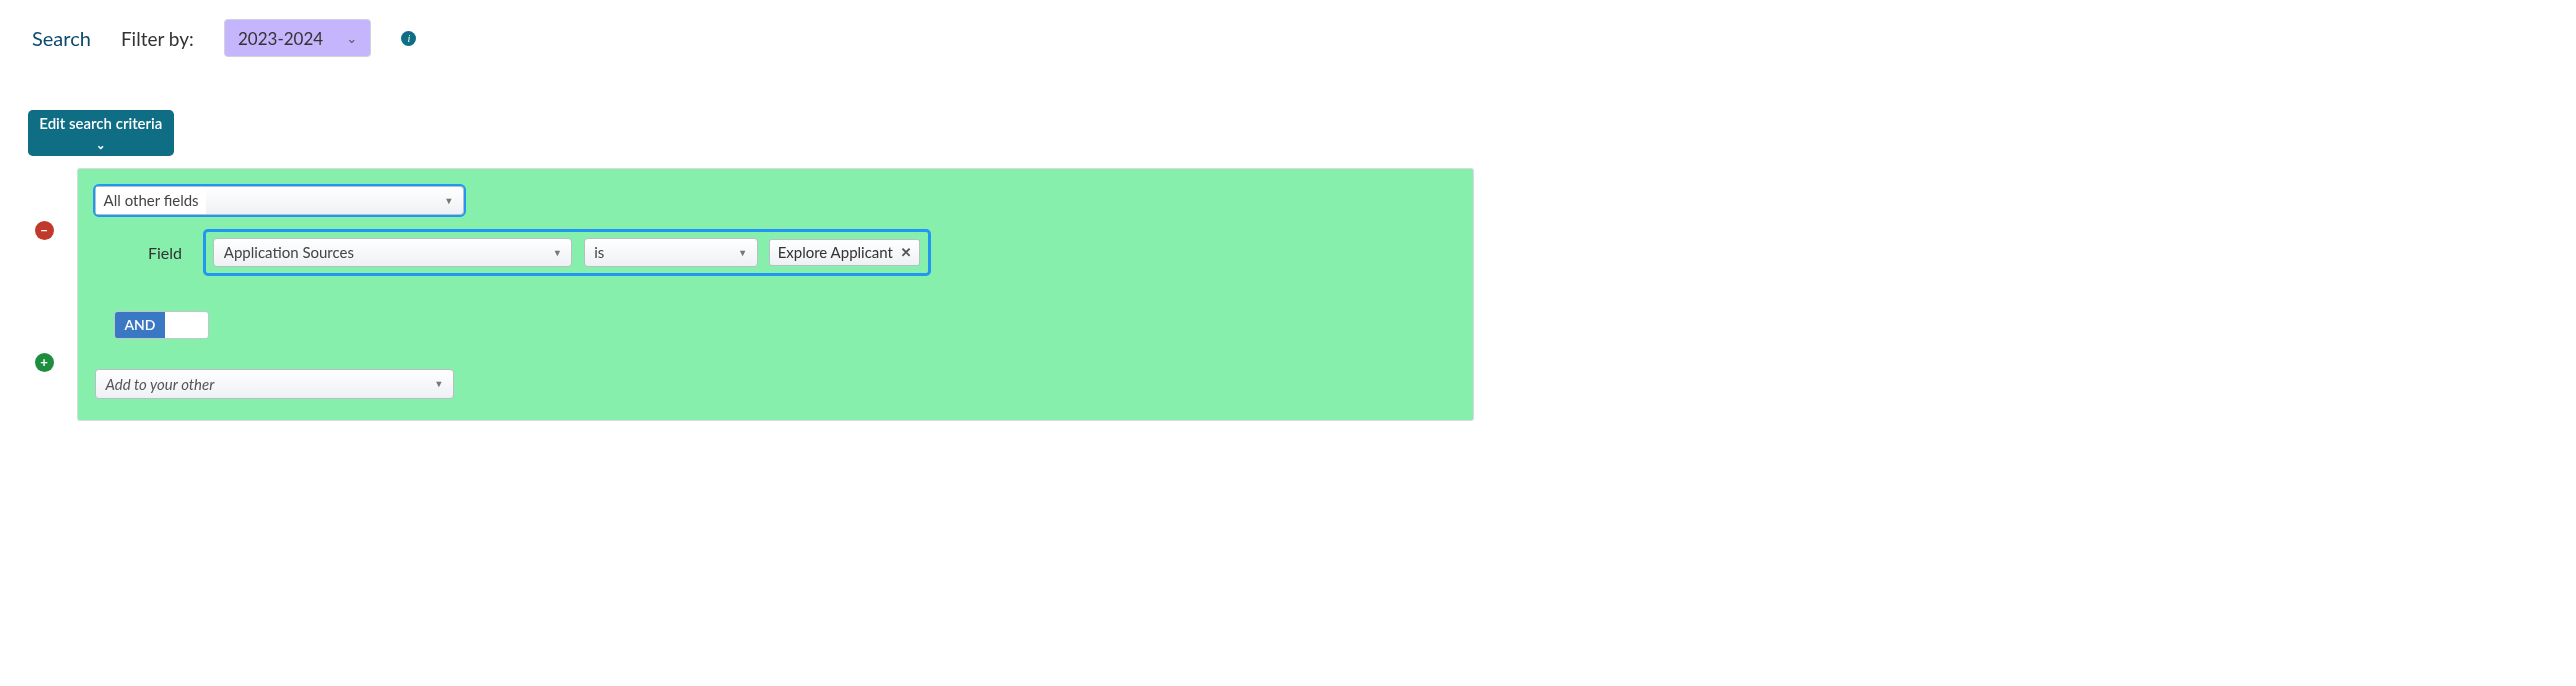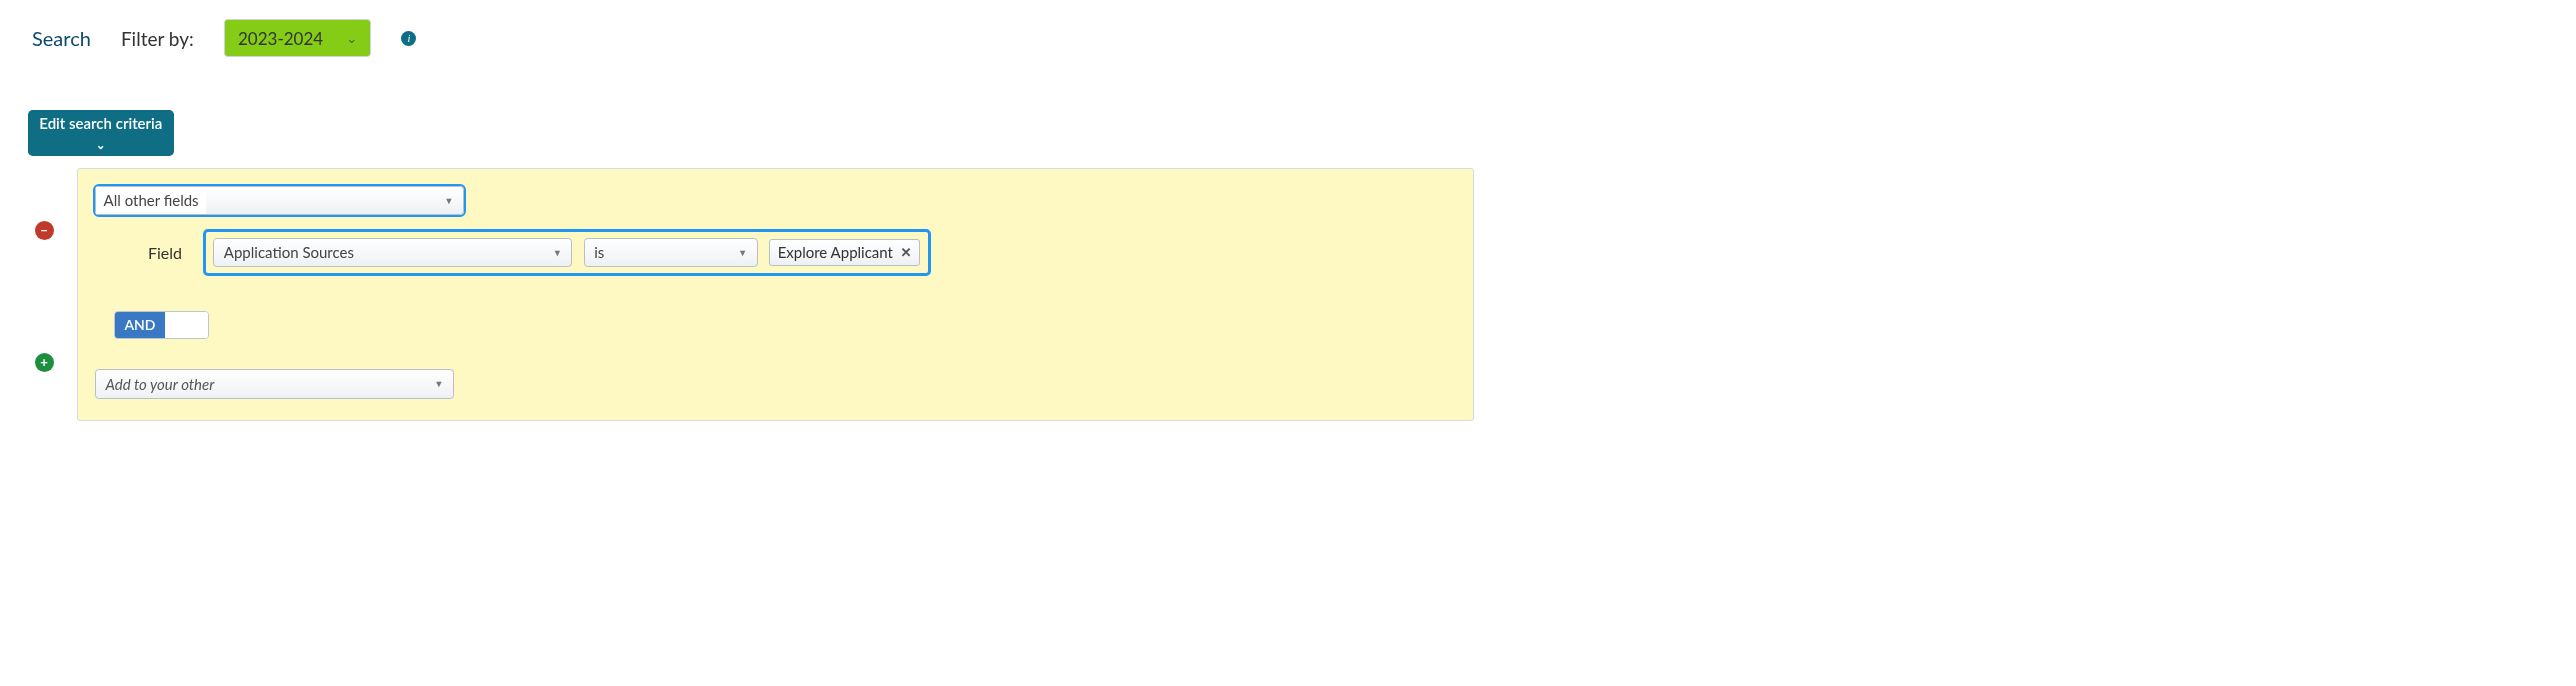"2023-2024" .year-select { background: #84cc16 -> #c4b5fd }
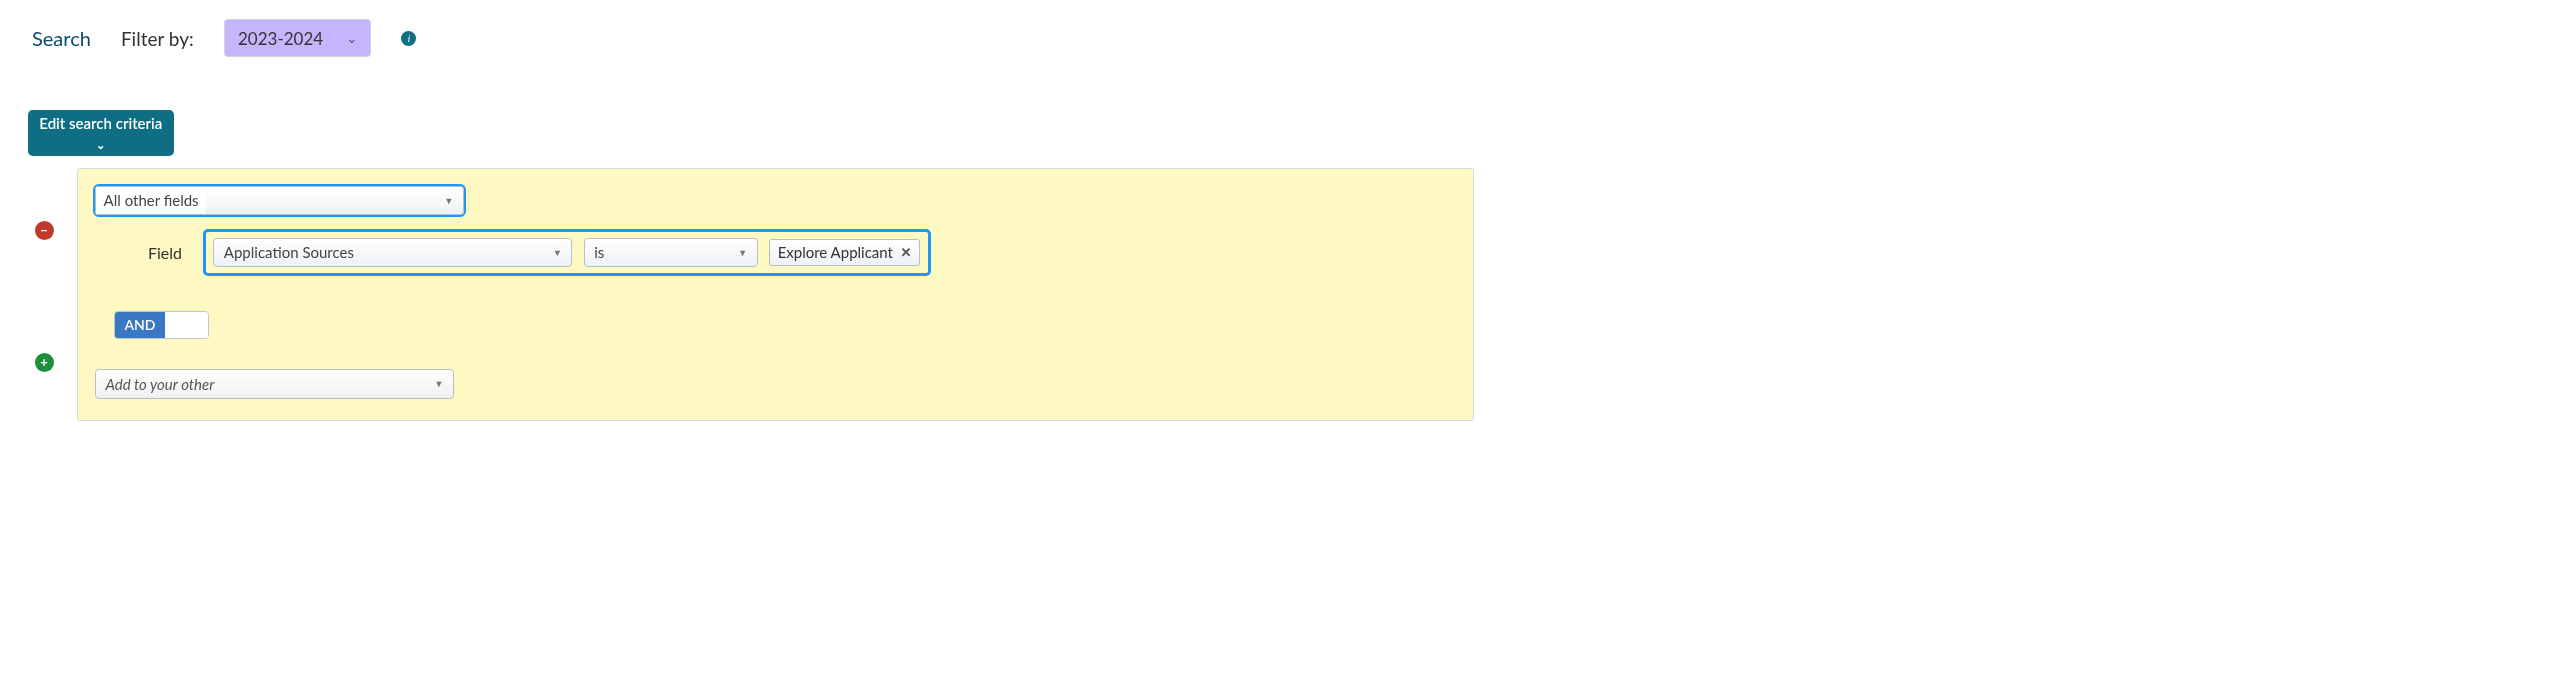"All other fields" .panel { background: #fef9c3 -> #86efac }
